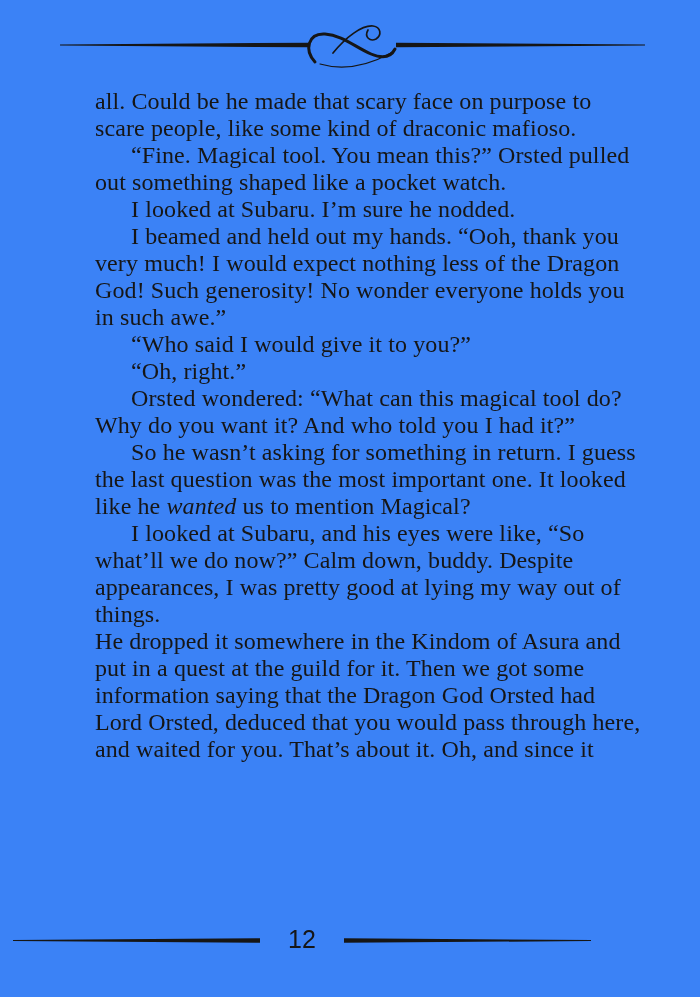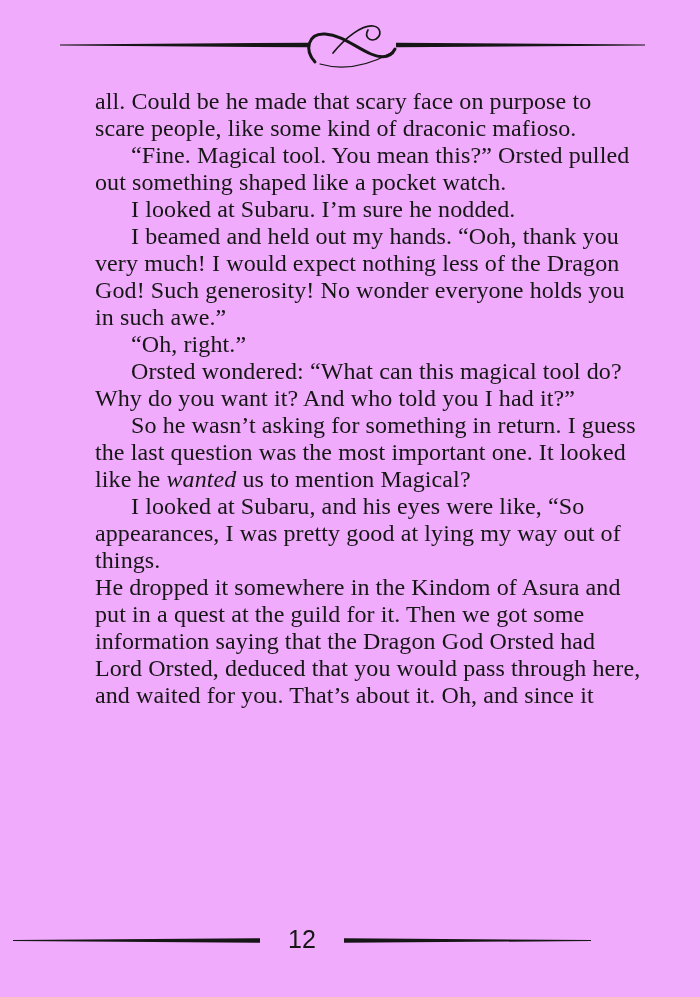"all. Could be he made" .page { background: #f0abfc -> #3b82f6 }
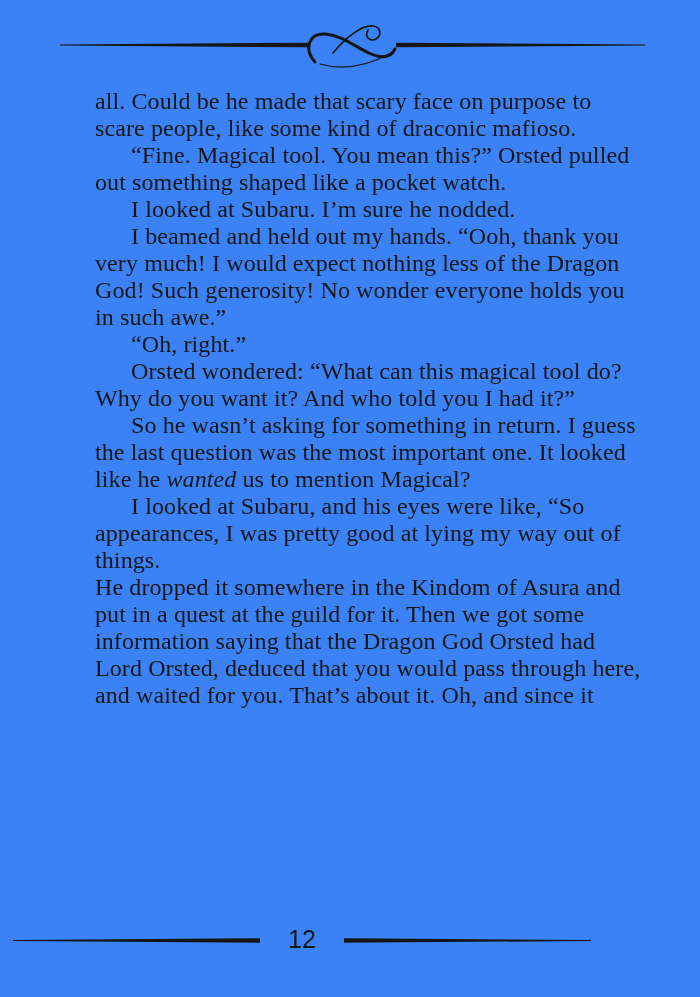"“Who said I would give" div.line { html: none -> <div><span>“Who said I would give it to you?”</span></div> }
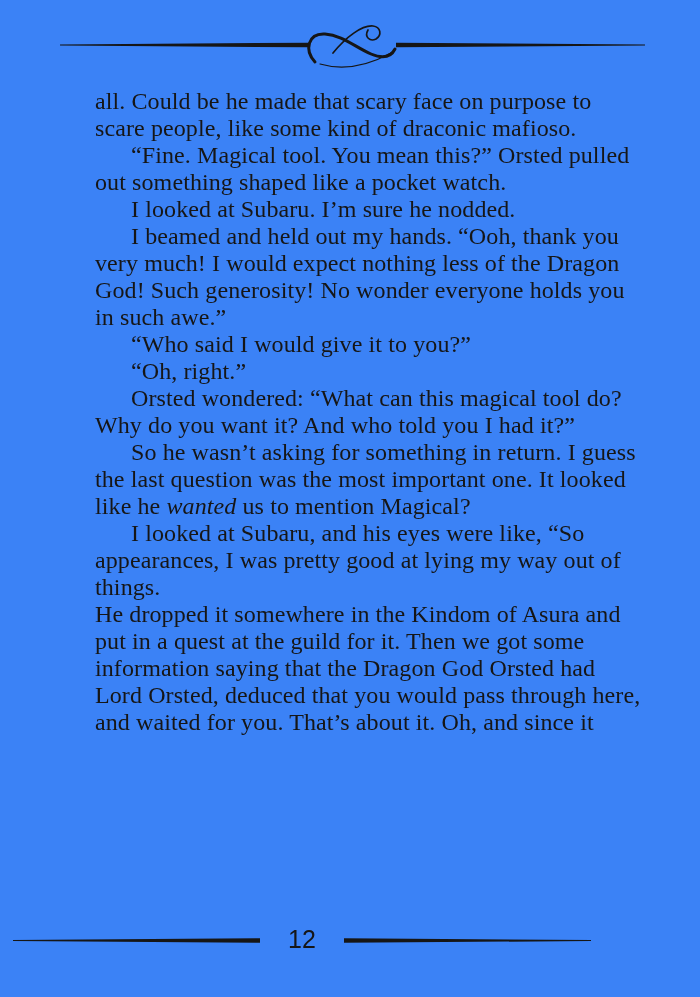"what’ll we do now?” Calm" div.line { html: none -> <div><span>what’ll we do now?” Calm down, buddy. Despite</span></div> }
